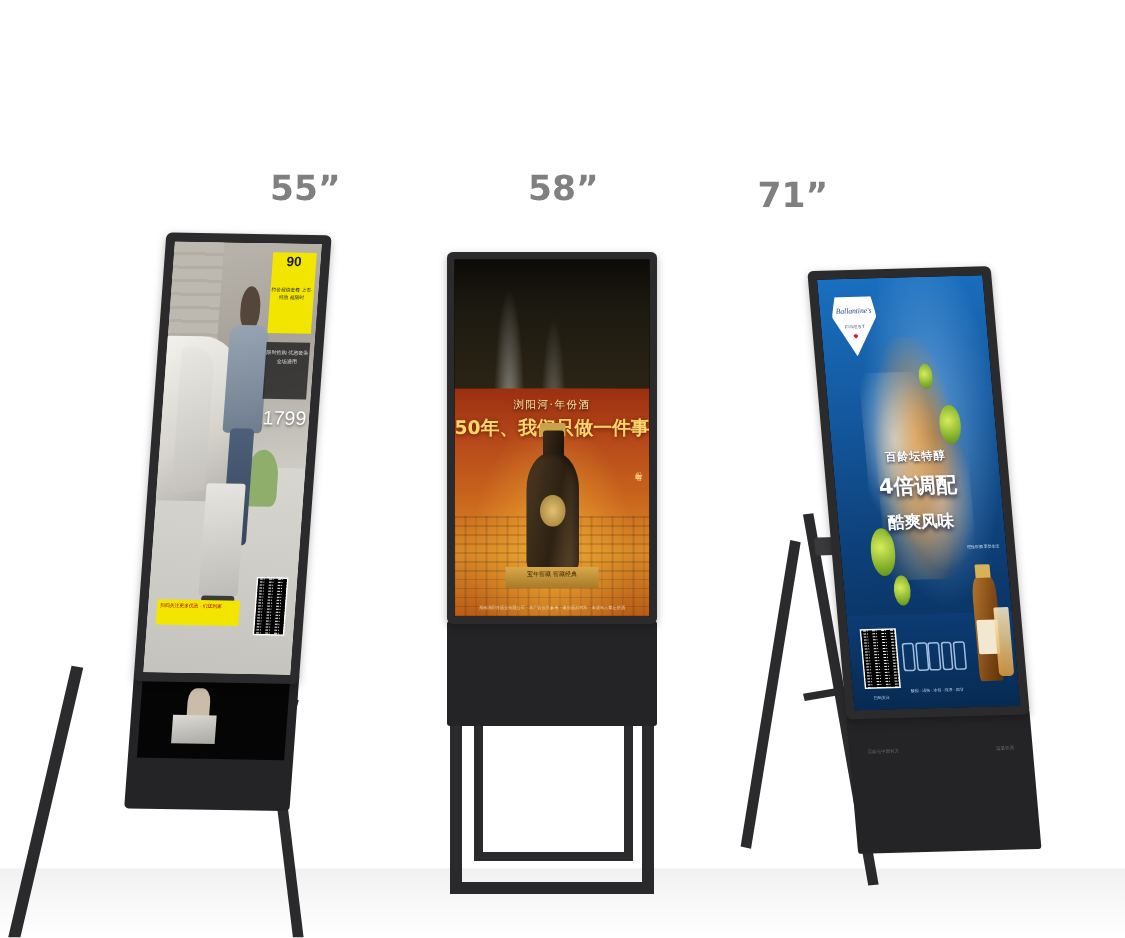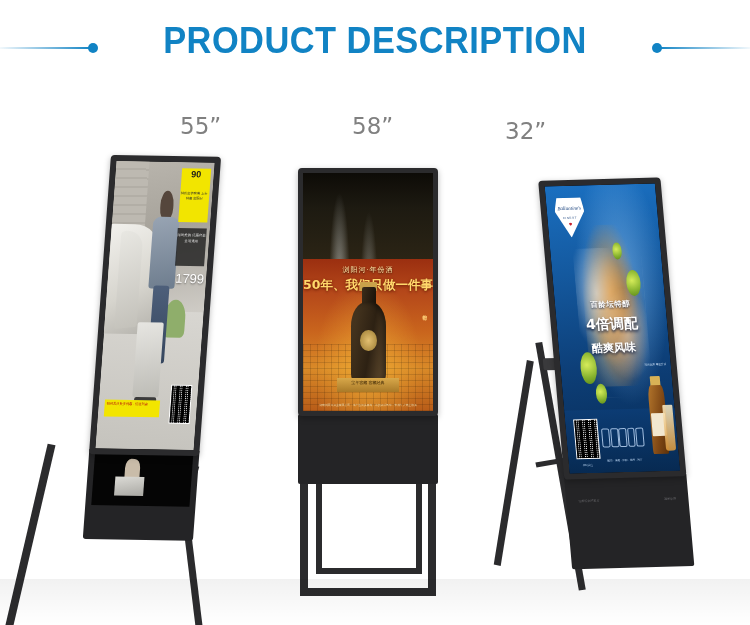"PRODUCT DESCRIPTION" div.header { html: <div> <div></div> <div></div> <div>PRODUCT DESCRIPTION</div> <div></div> <div></div> </div> -> none }
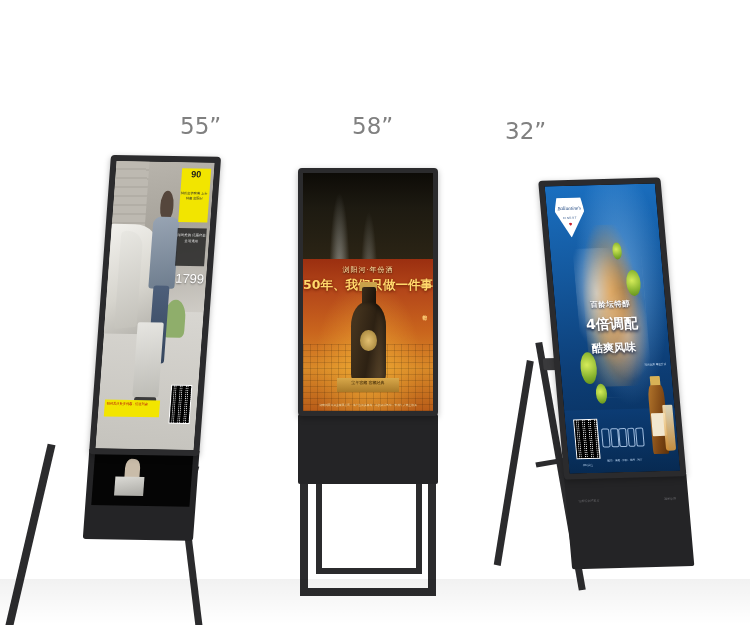"55”" .size-label { font-weight: none -> bold }
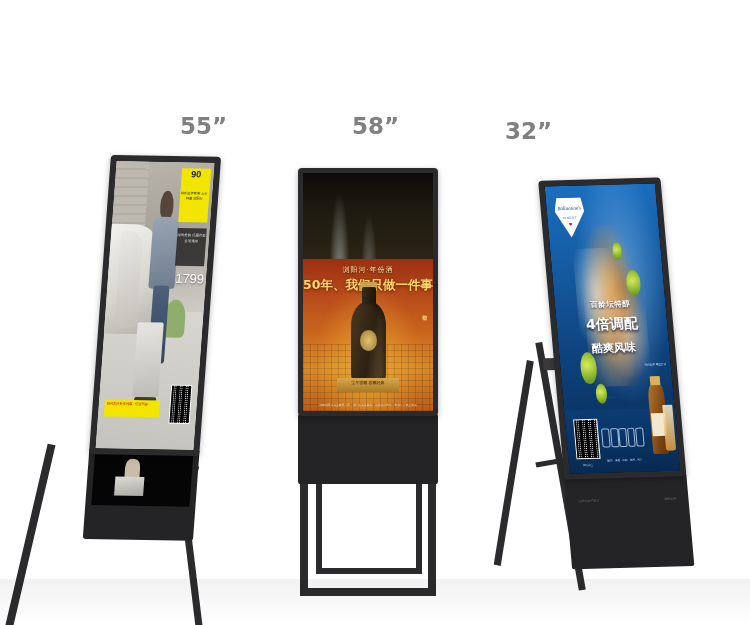"32”" div.size-label { text: 32 -> 71 }
